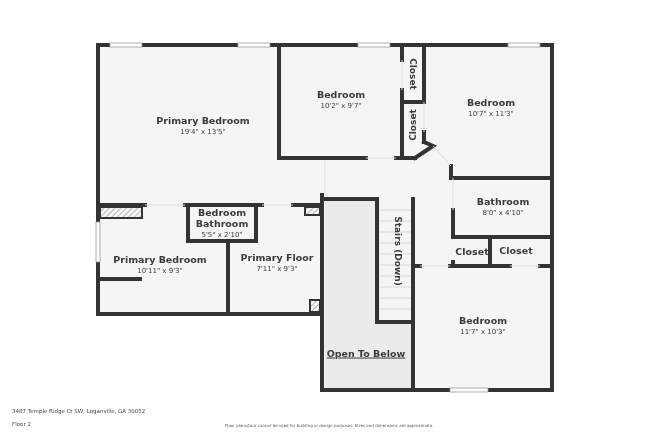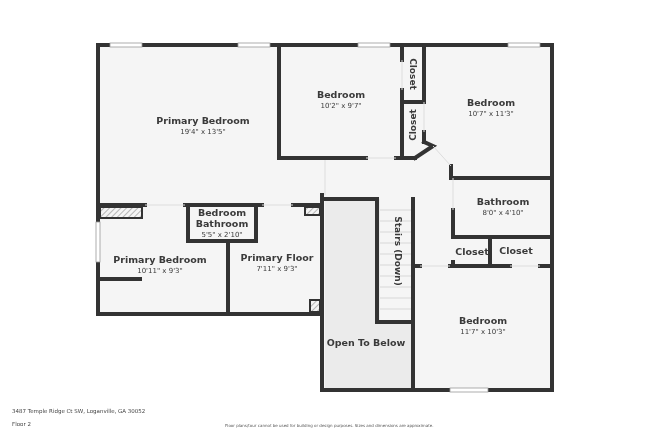"Open To Below" div.lbl { text-decoration: none -> underline; top: 343px -> 354px }
